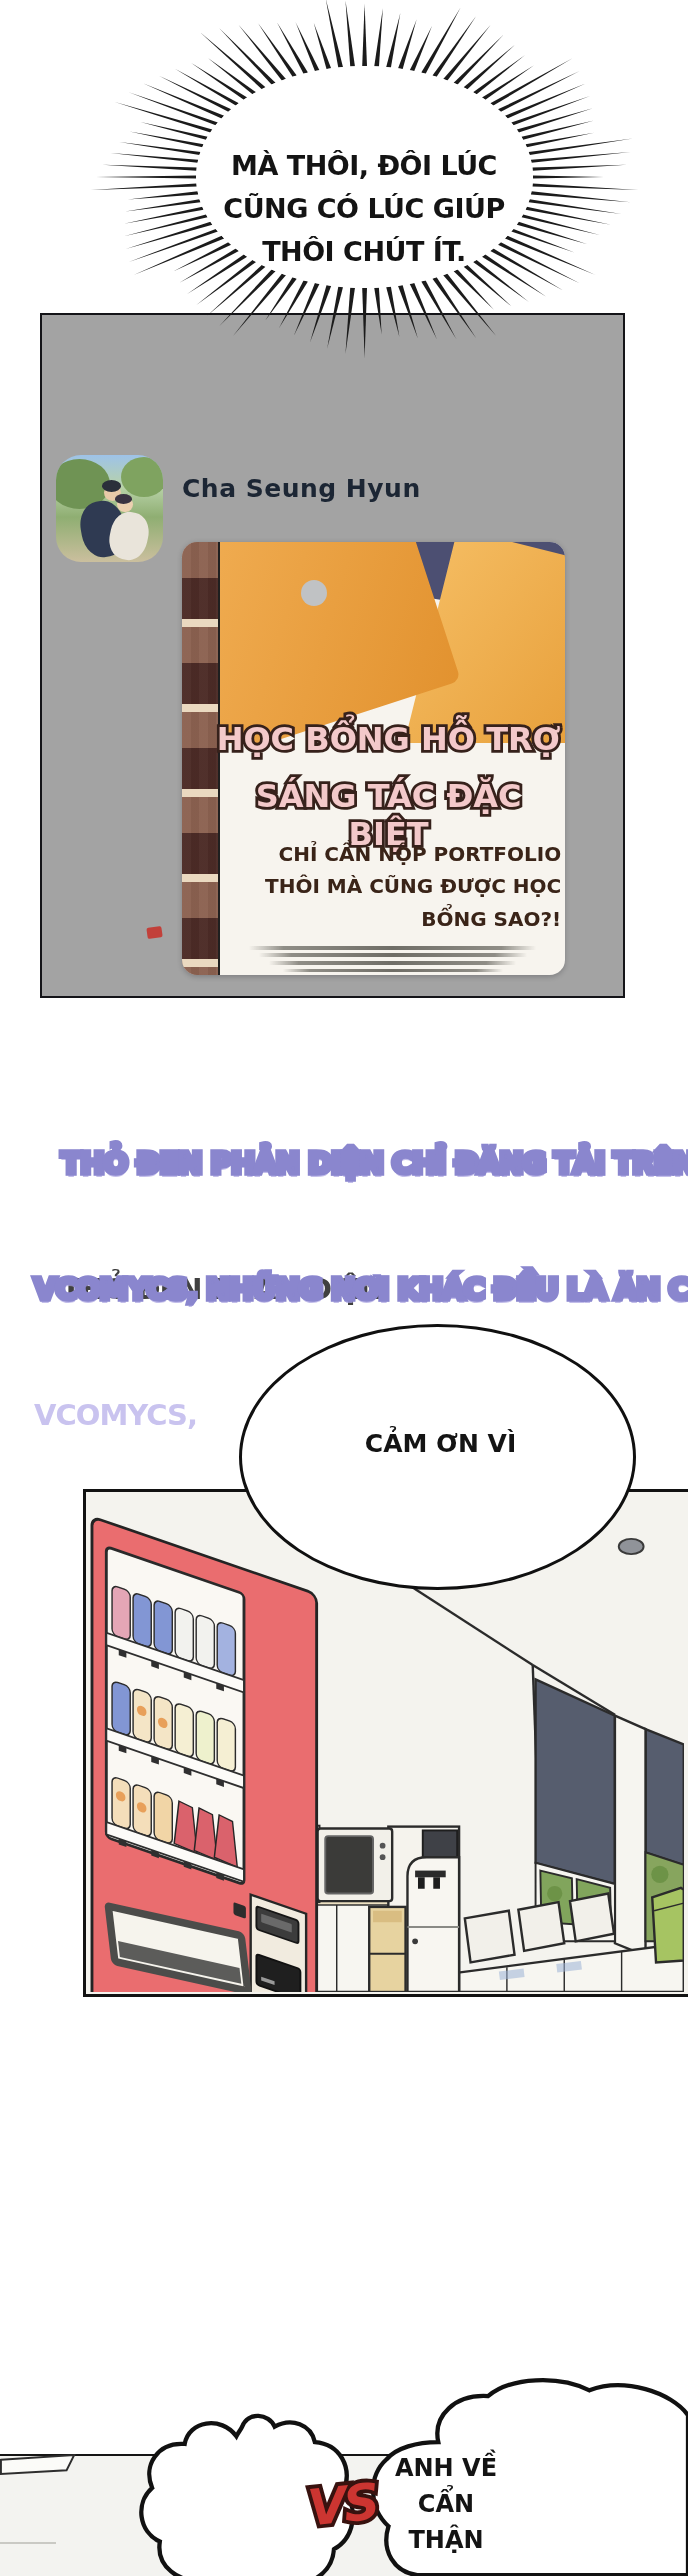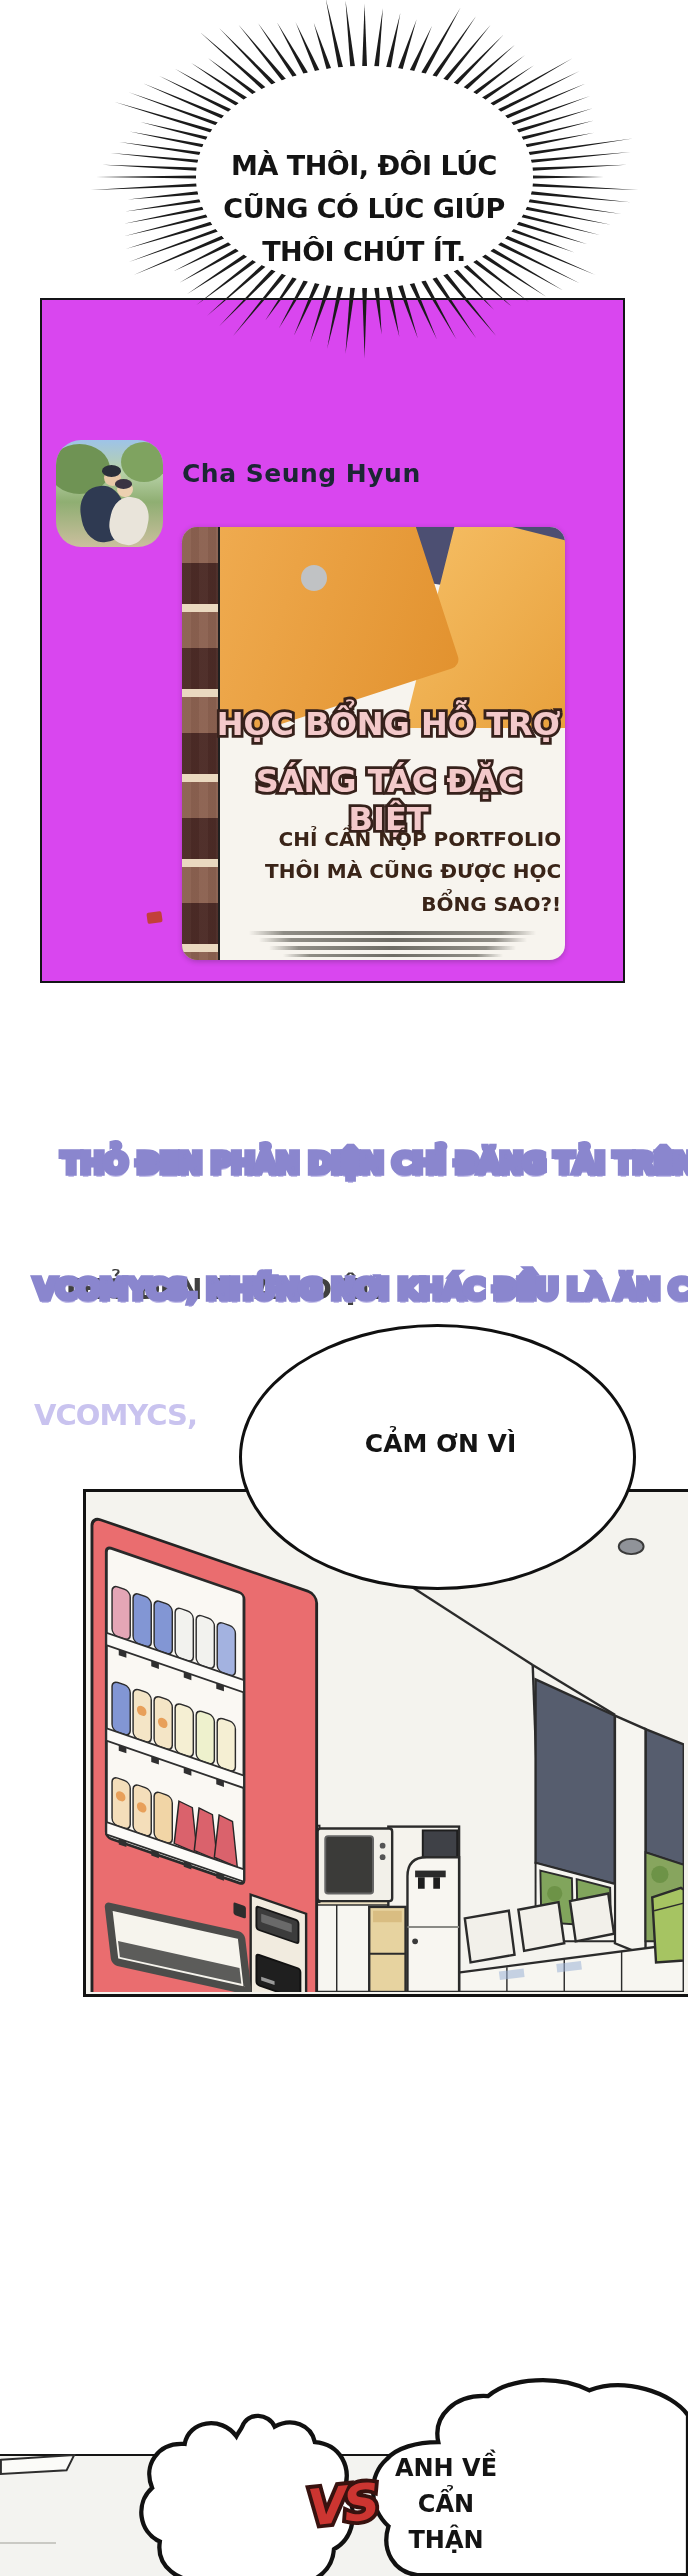"Cha Seung Hyun" .panel-blue { background: #d946ef -> #a3a3a3; top: 298px -> 313px }
